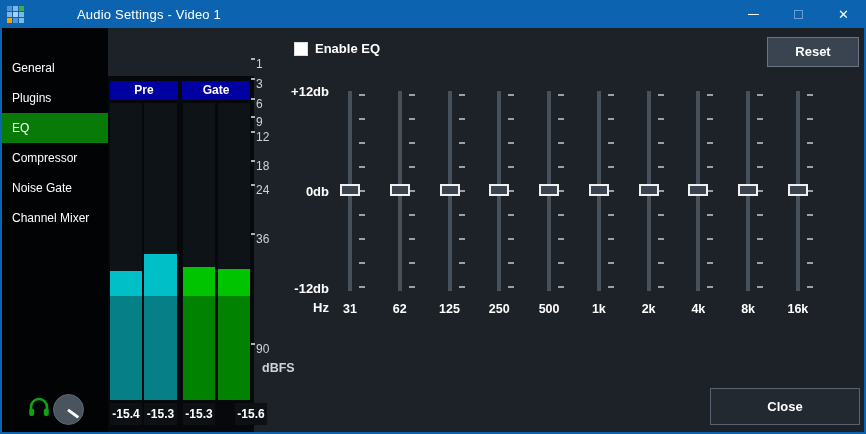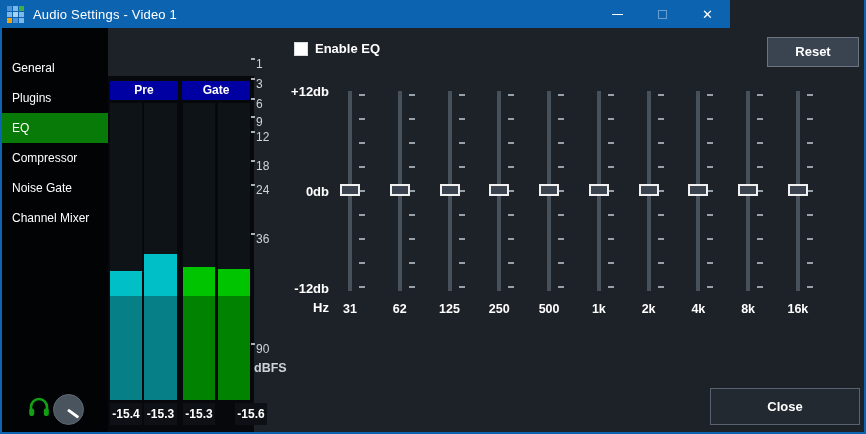"Audio Settings - Video 1" .titlebar { gap: none -> 44px; width: 730px -> 866px }
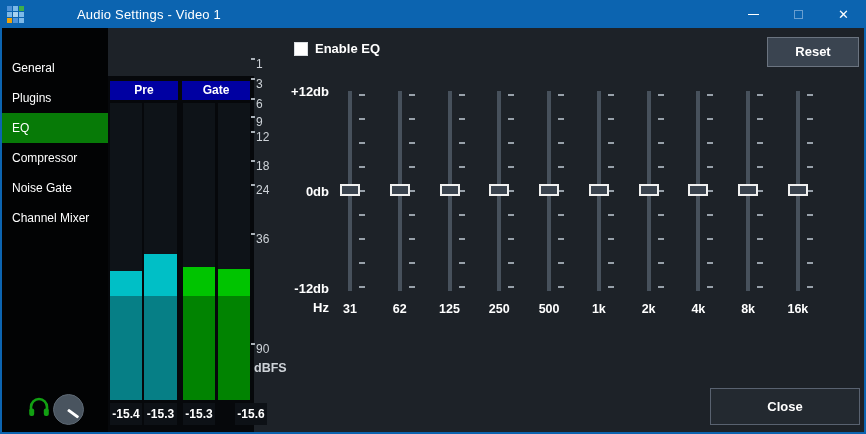"dBFS" .dbfs-label { padding-left: none -> 8px }
